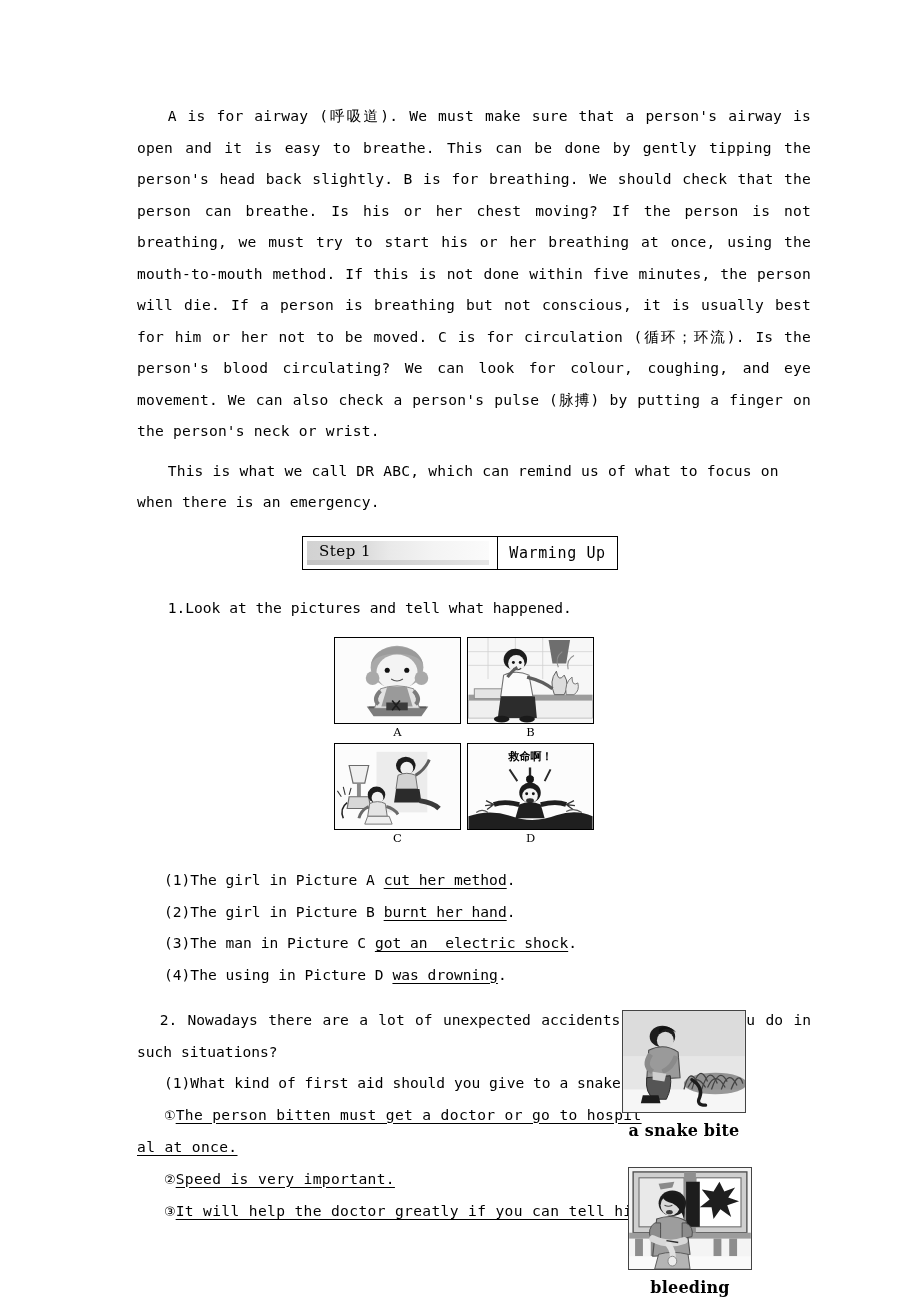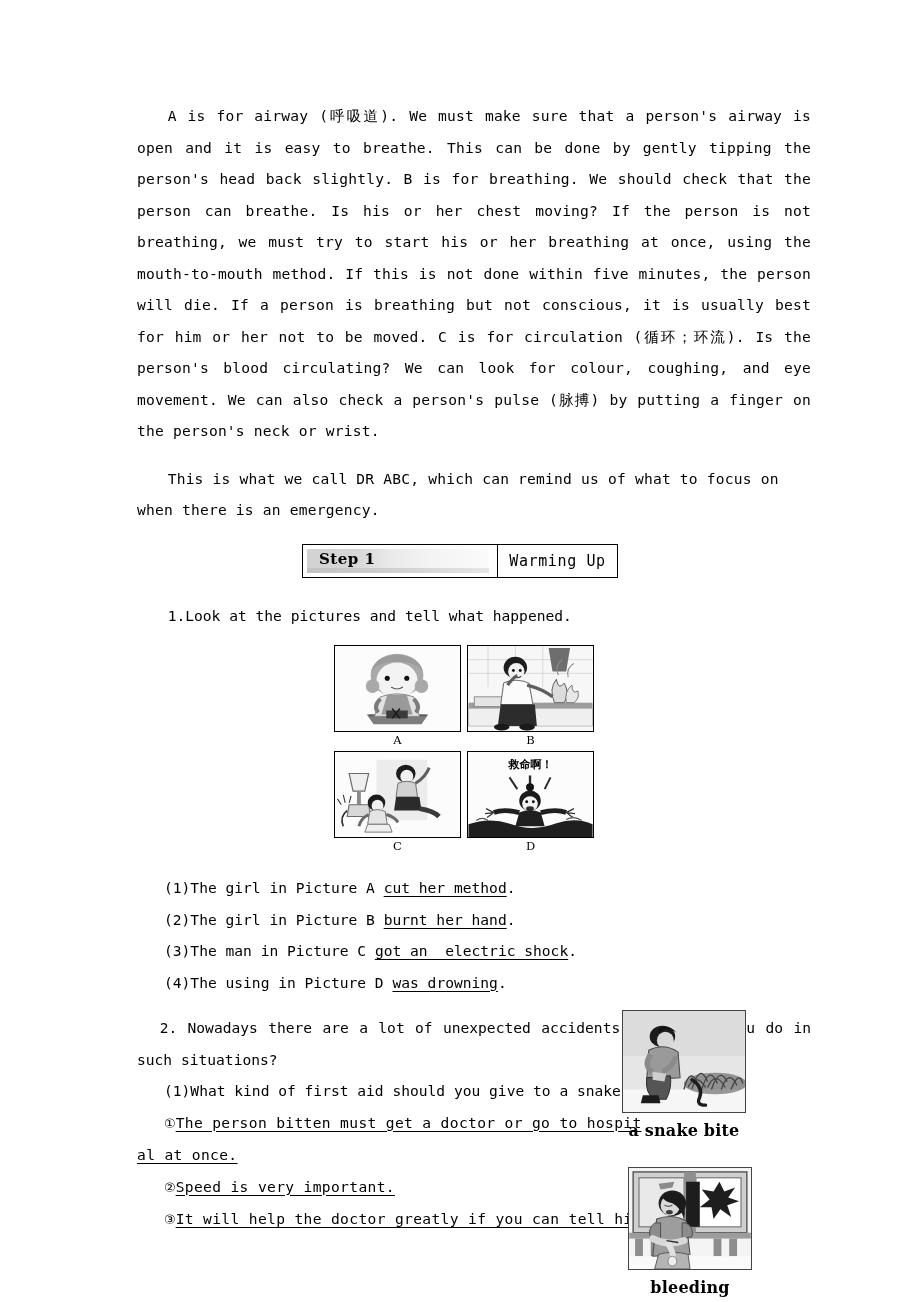"This is what we call" p.para { margin-top: 16px -> 8px }
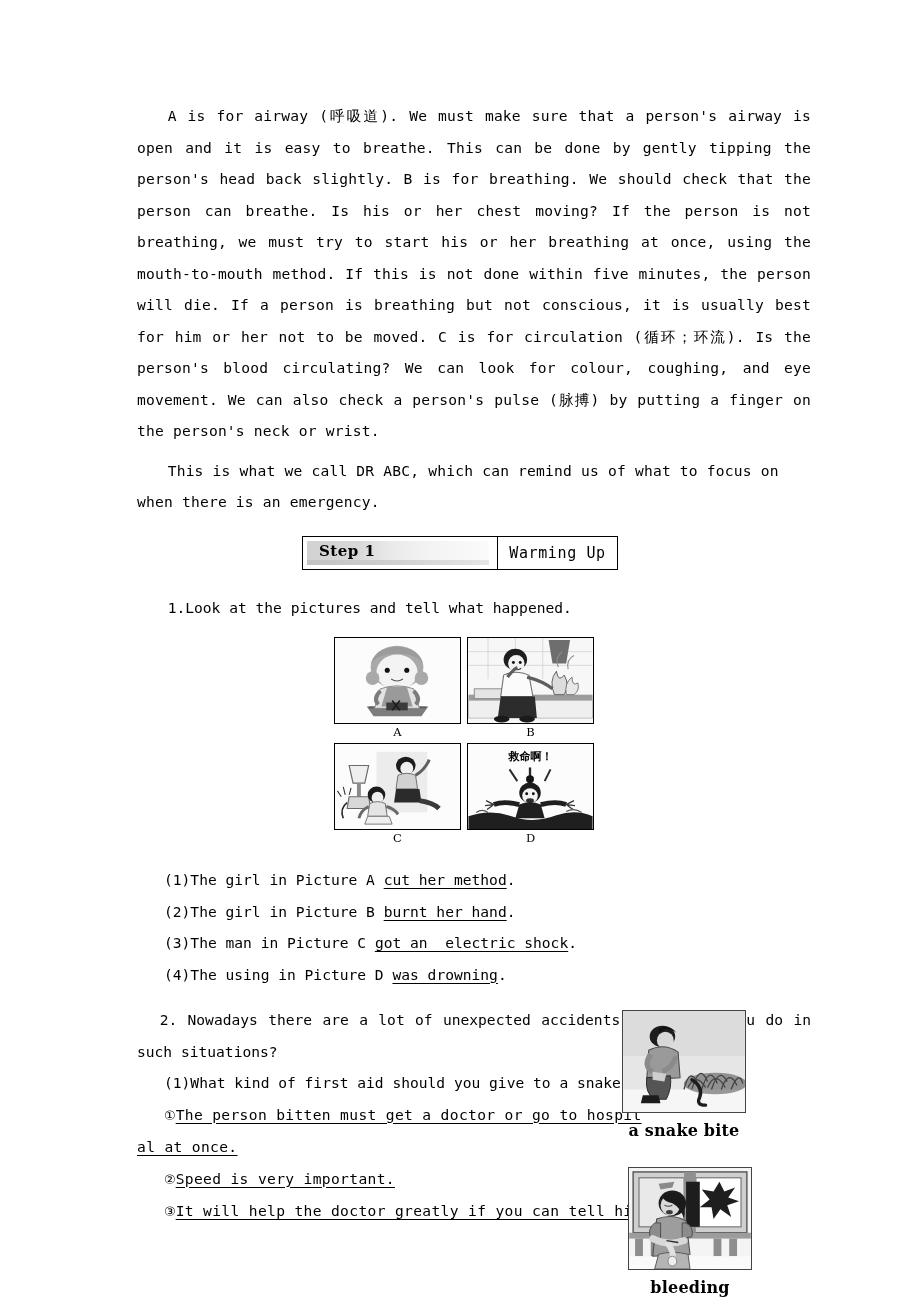"Step 1" .step-label { font-weight: bold -> normal }
